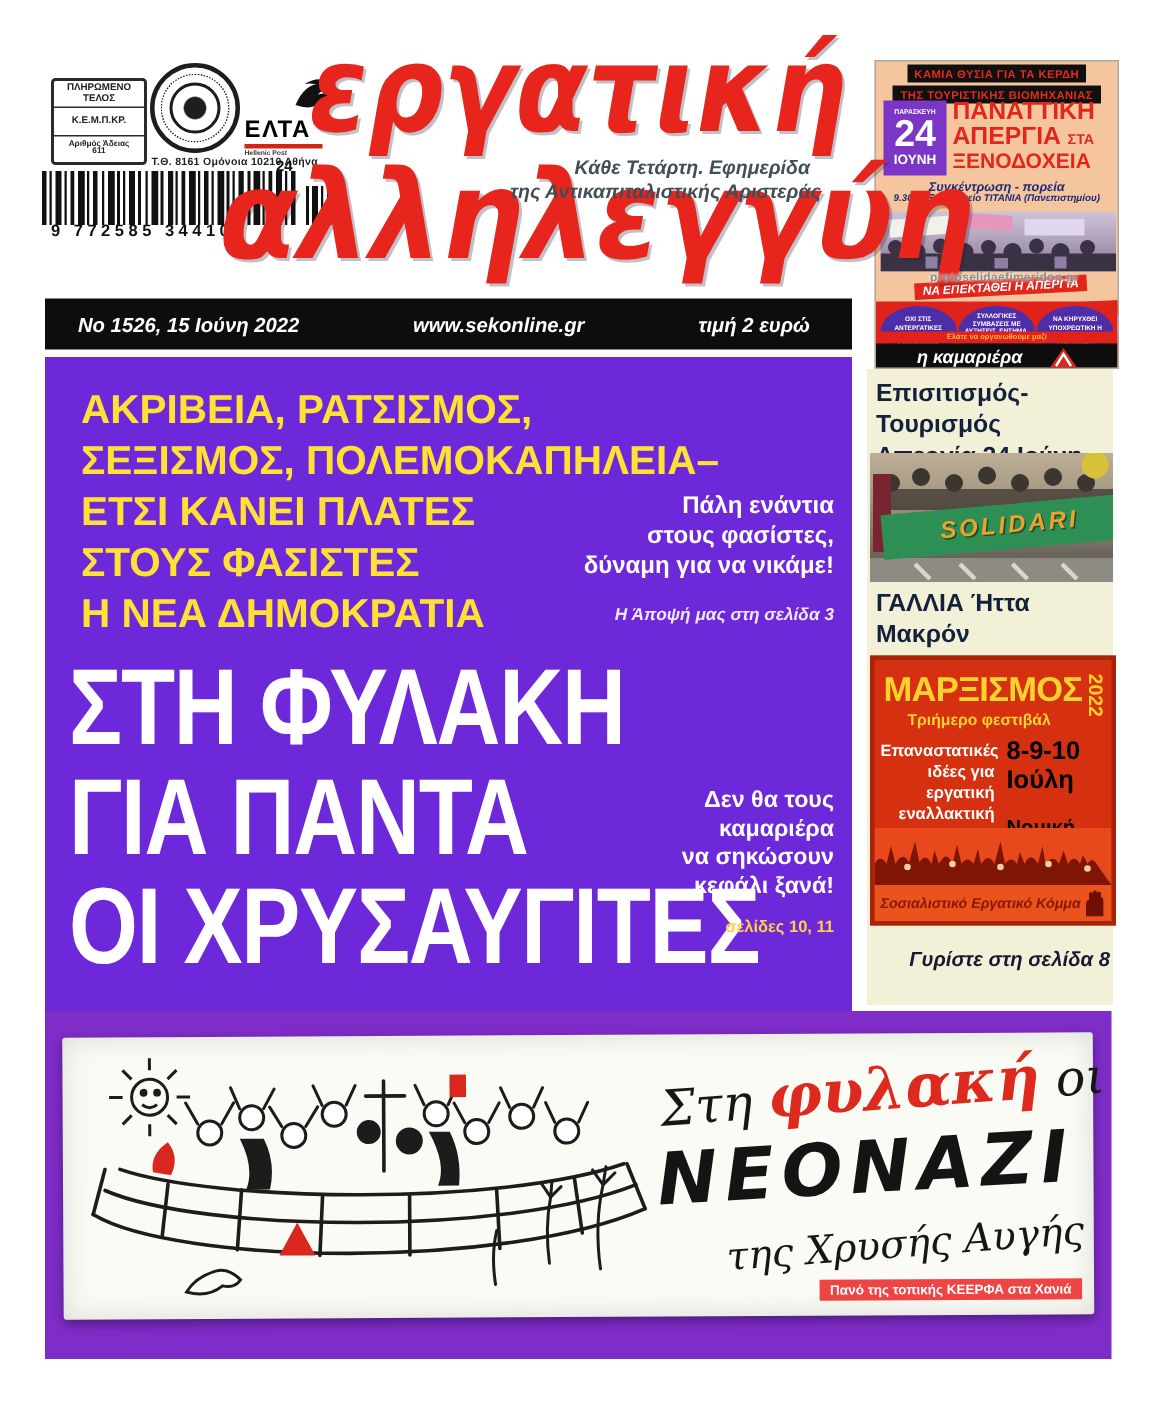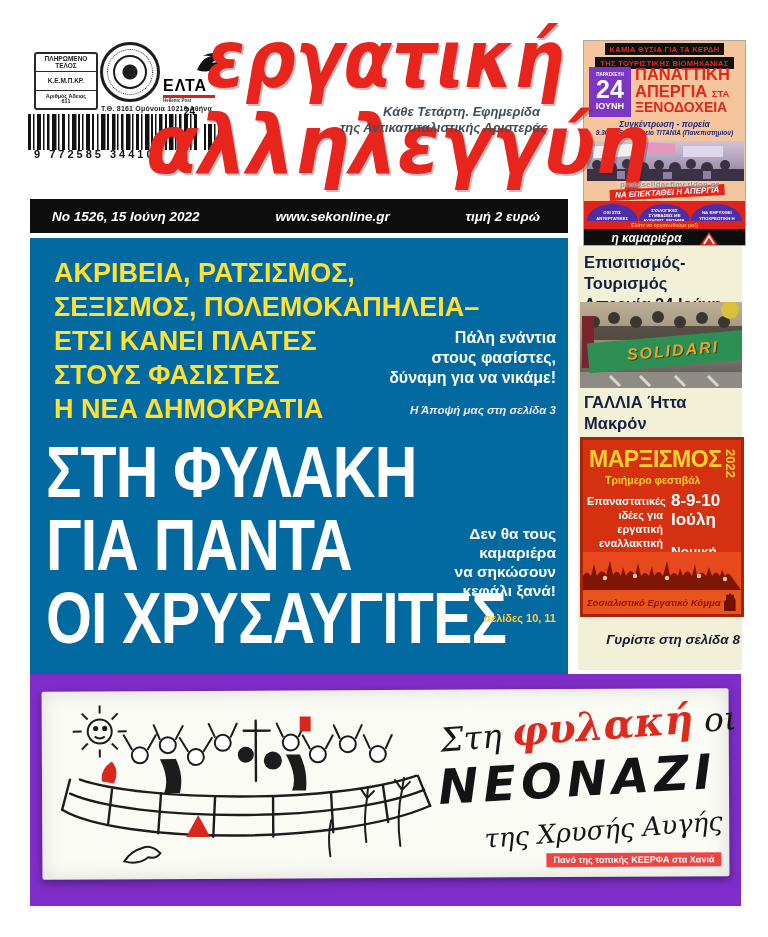"ΑΚΡΙΒΕΙΑ, ΡΑΤΣΙΣΜΟΣ," #purple-main { background: #0369a1 -> #6d28d9 }
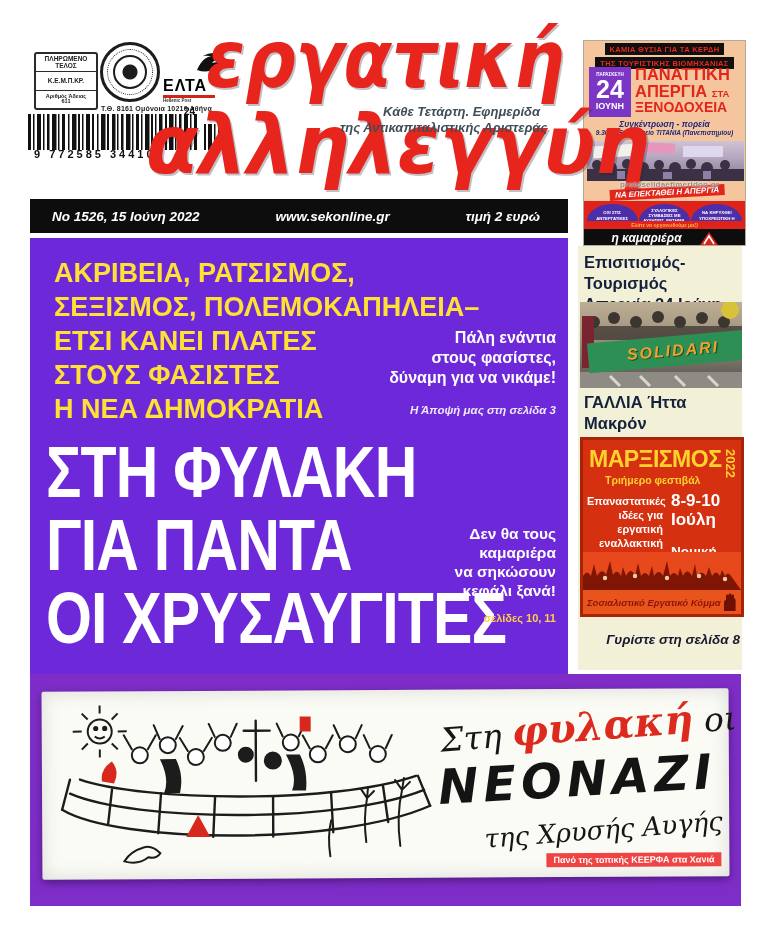"8-9-10" #marx-right { color: #ffffff -> #000000 }
